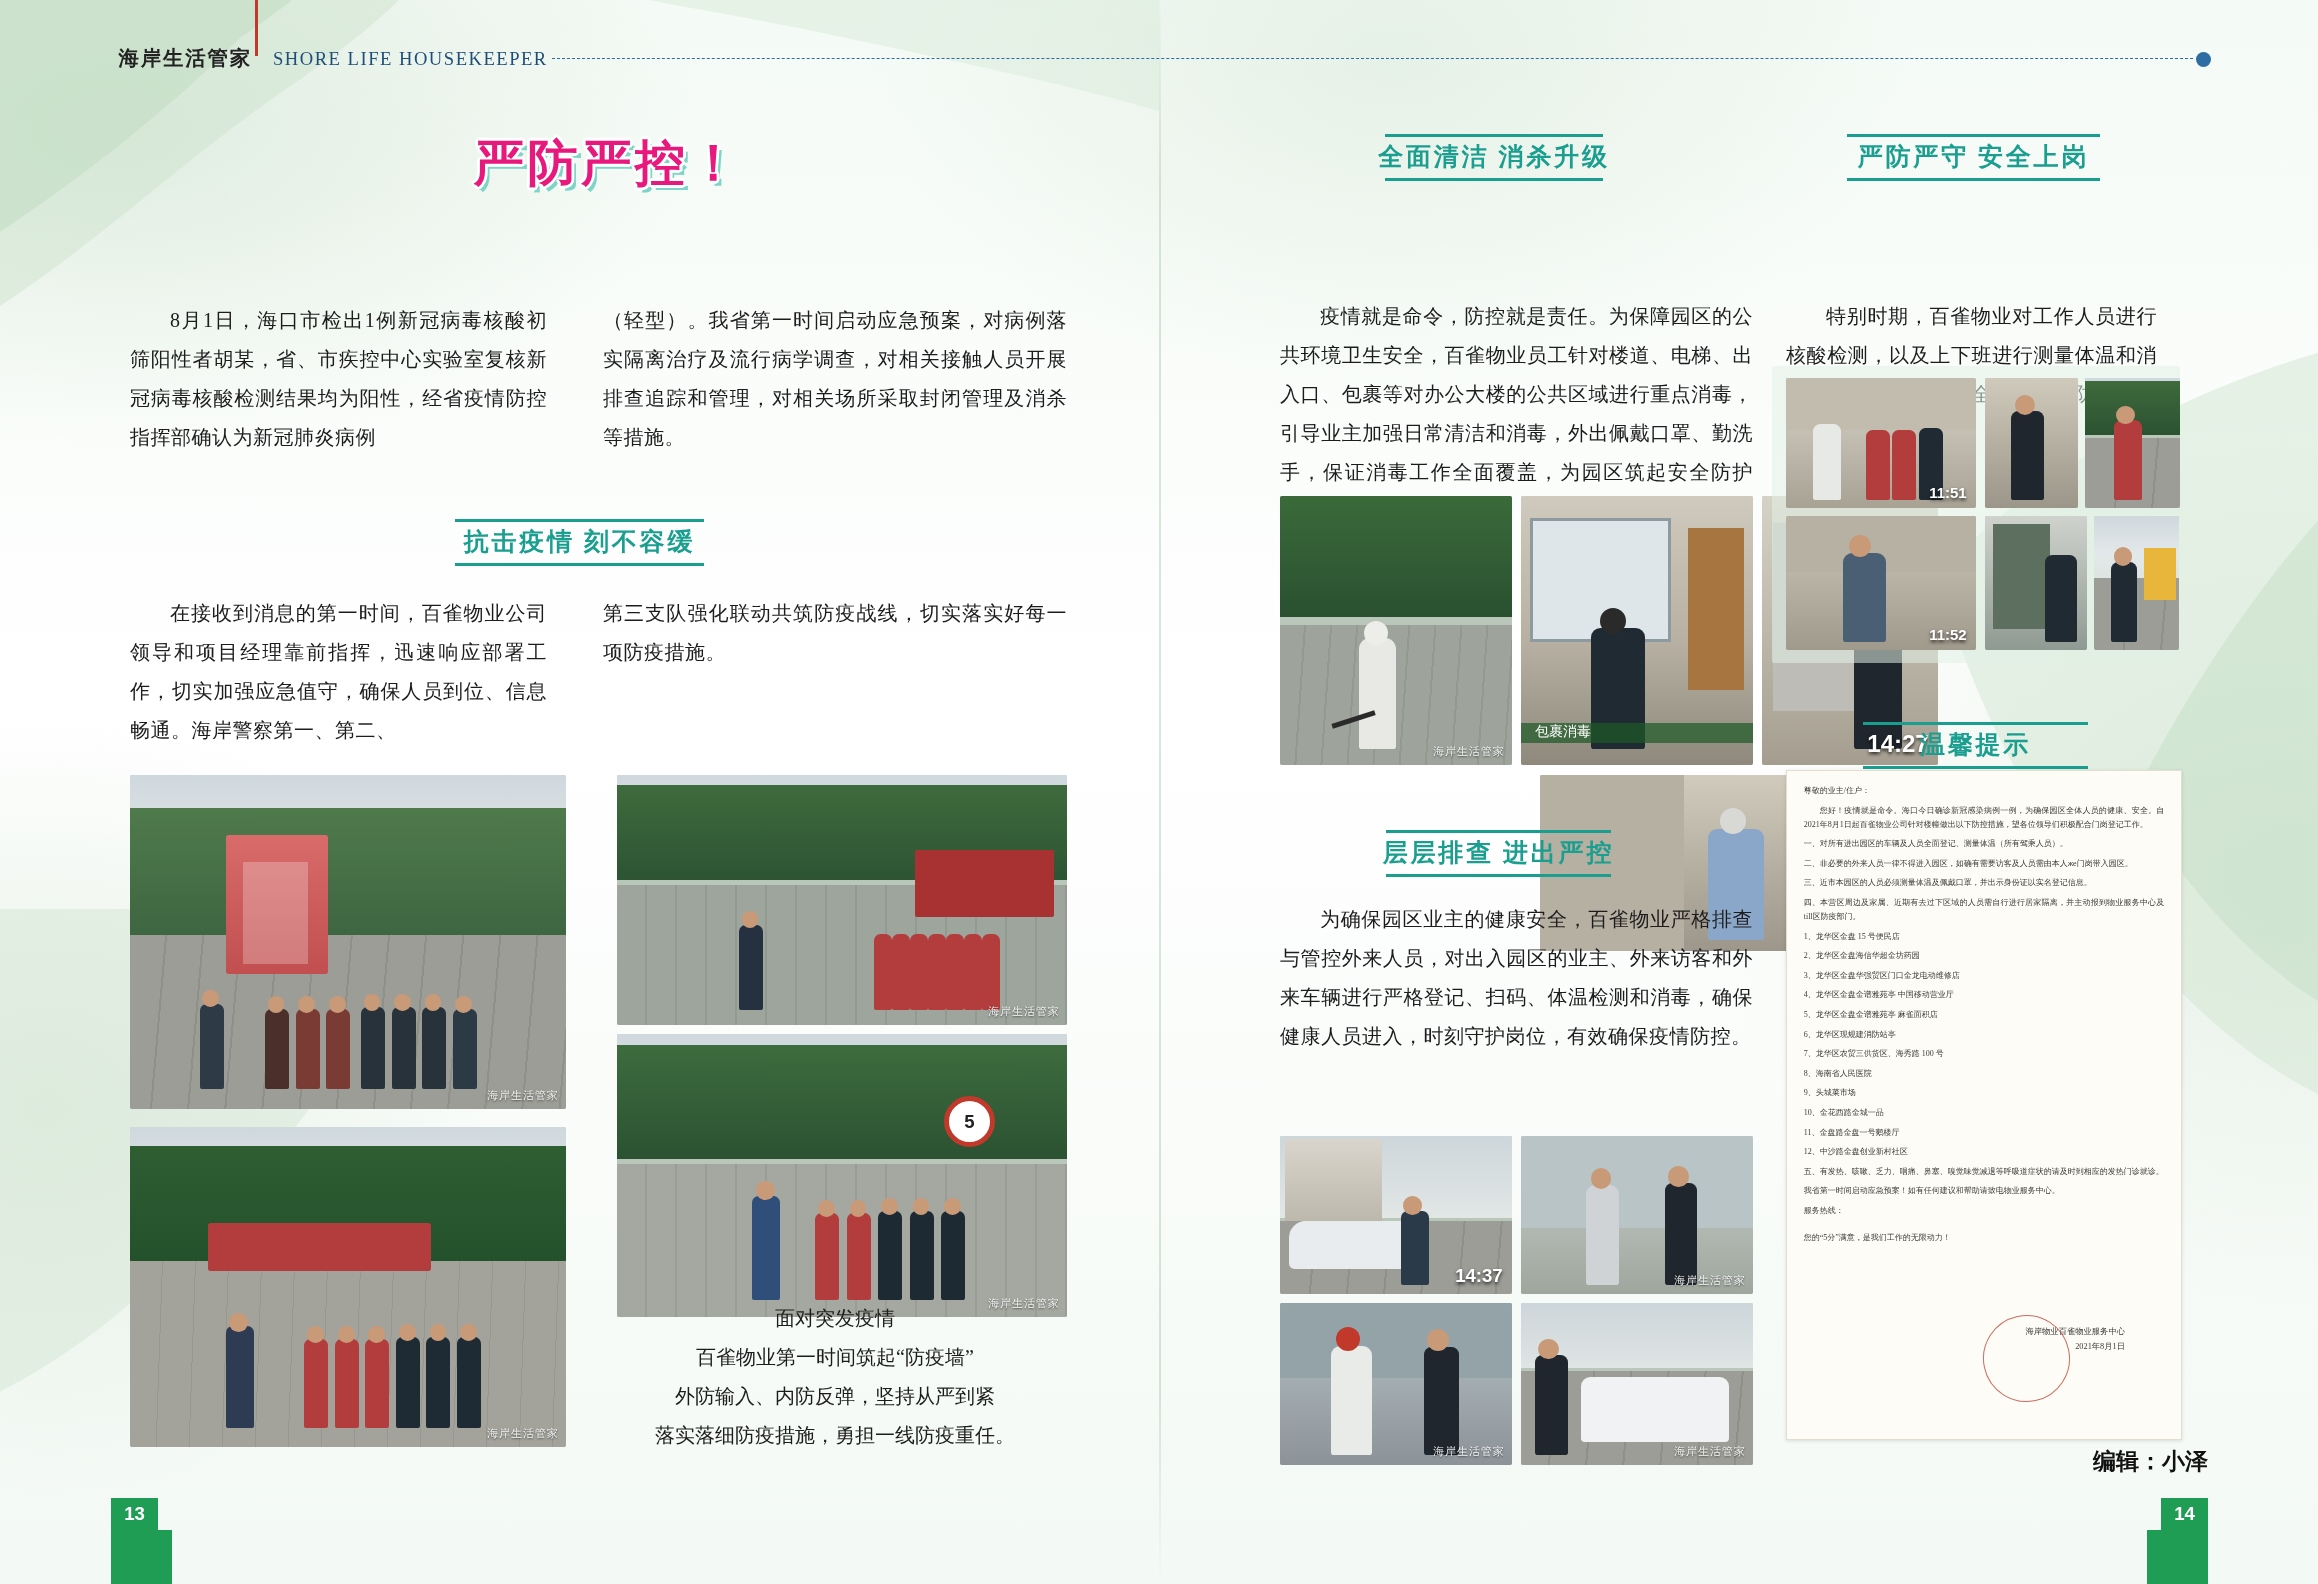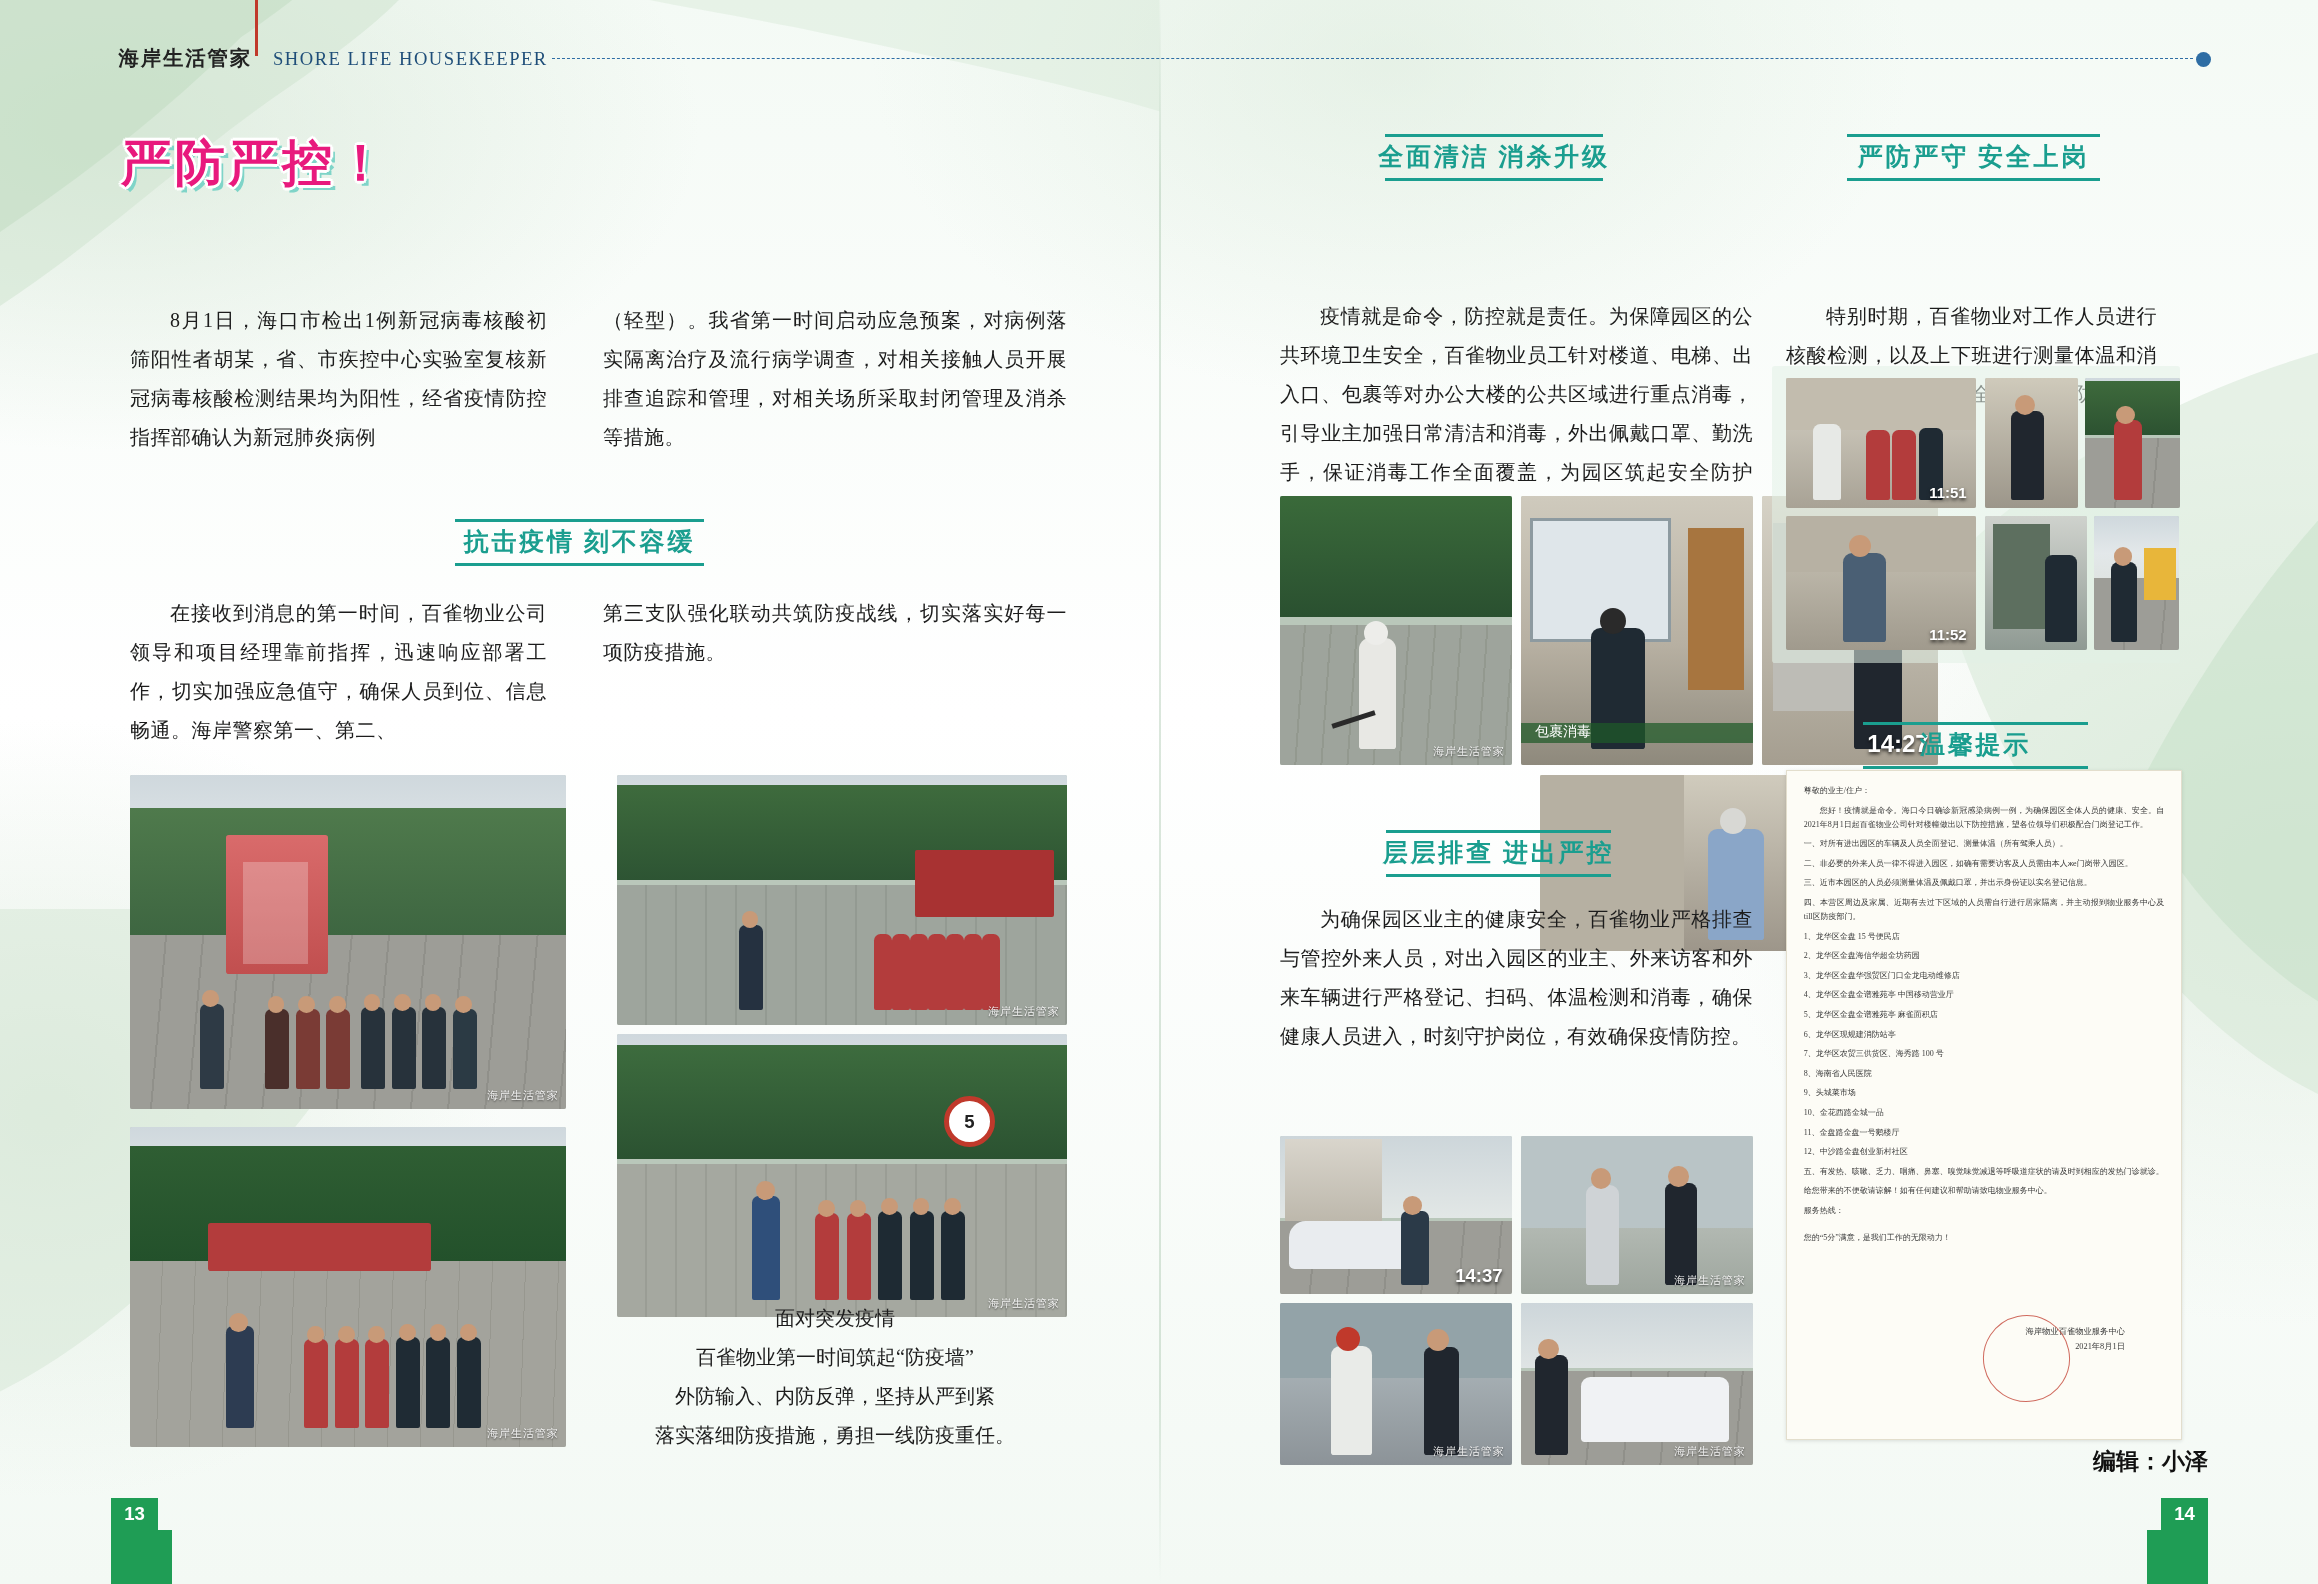"严防严控！" .main-title { text-align: none -> center }
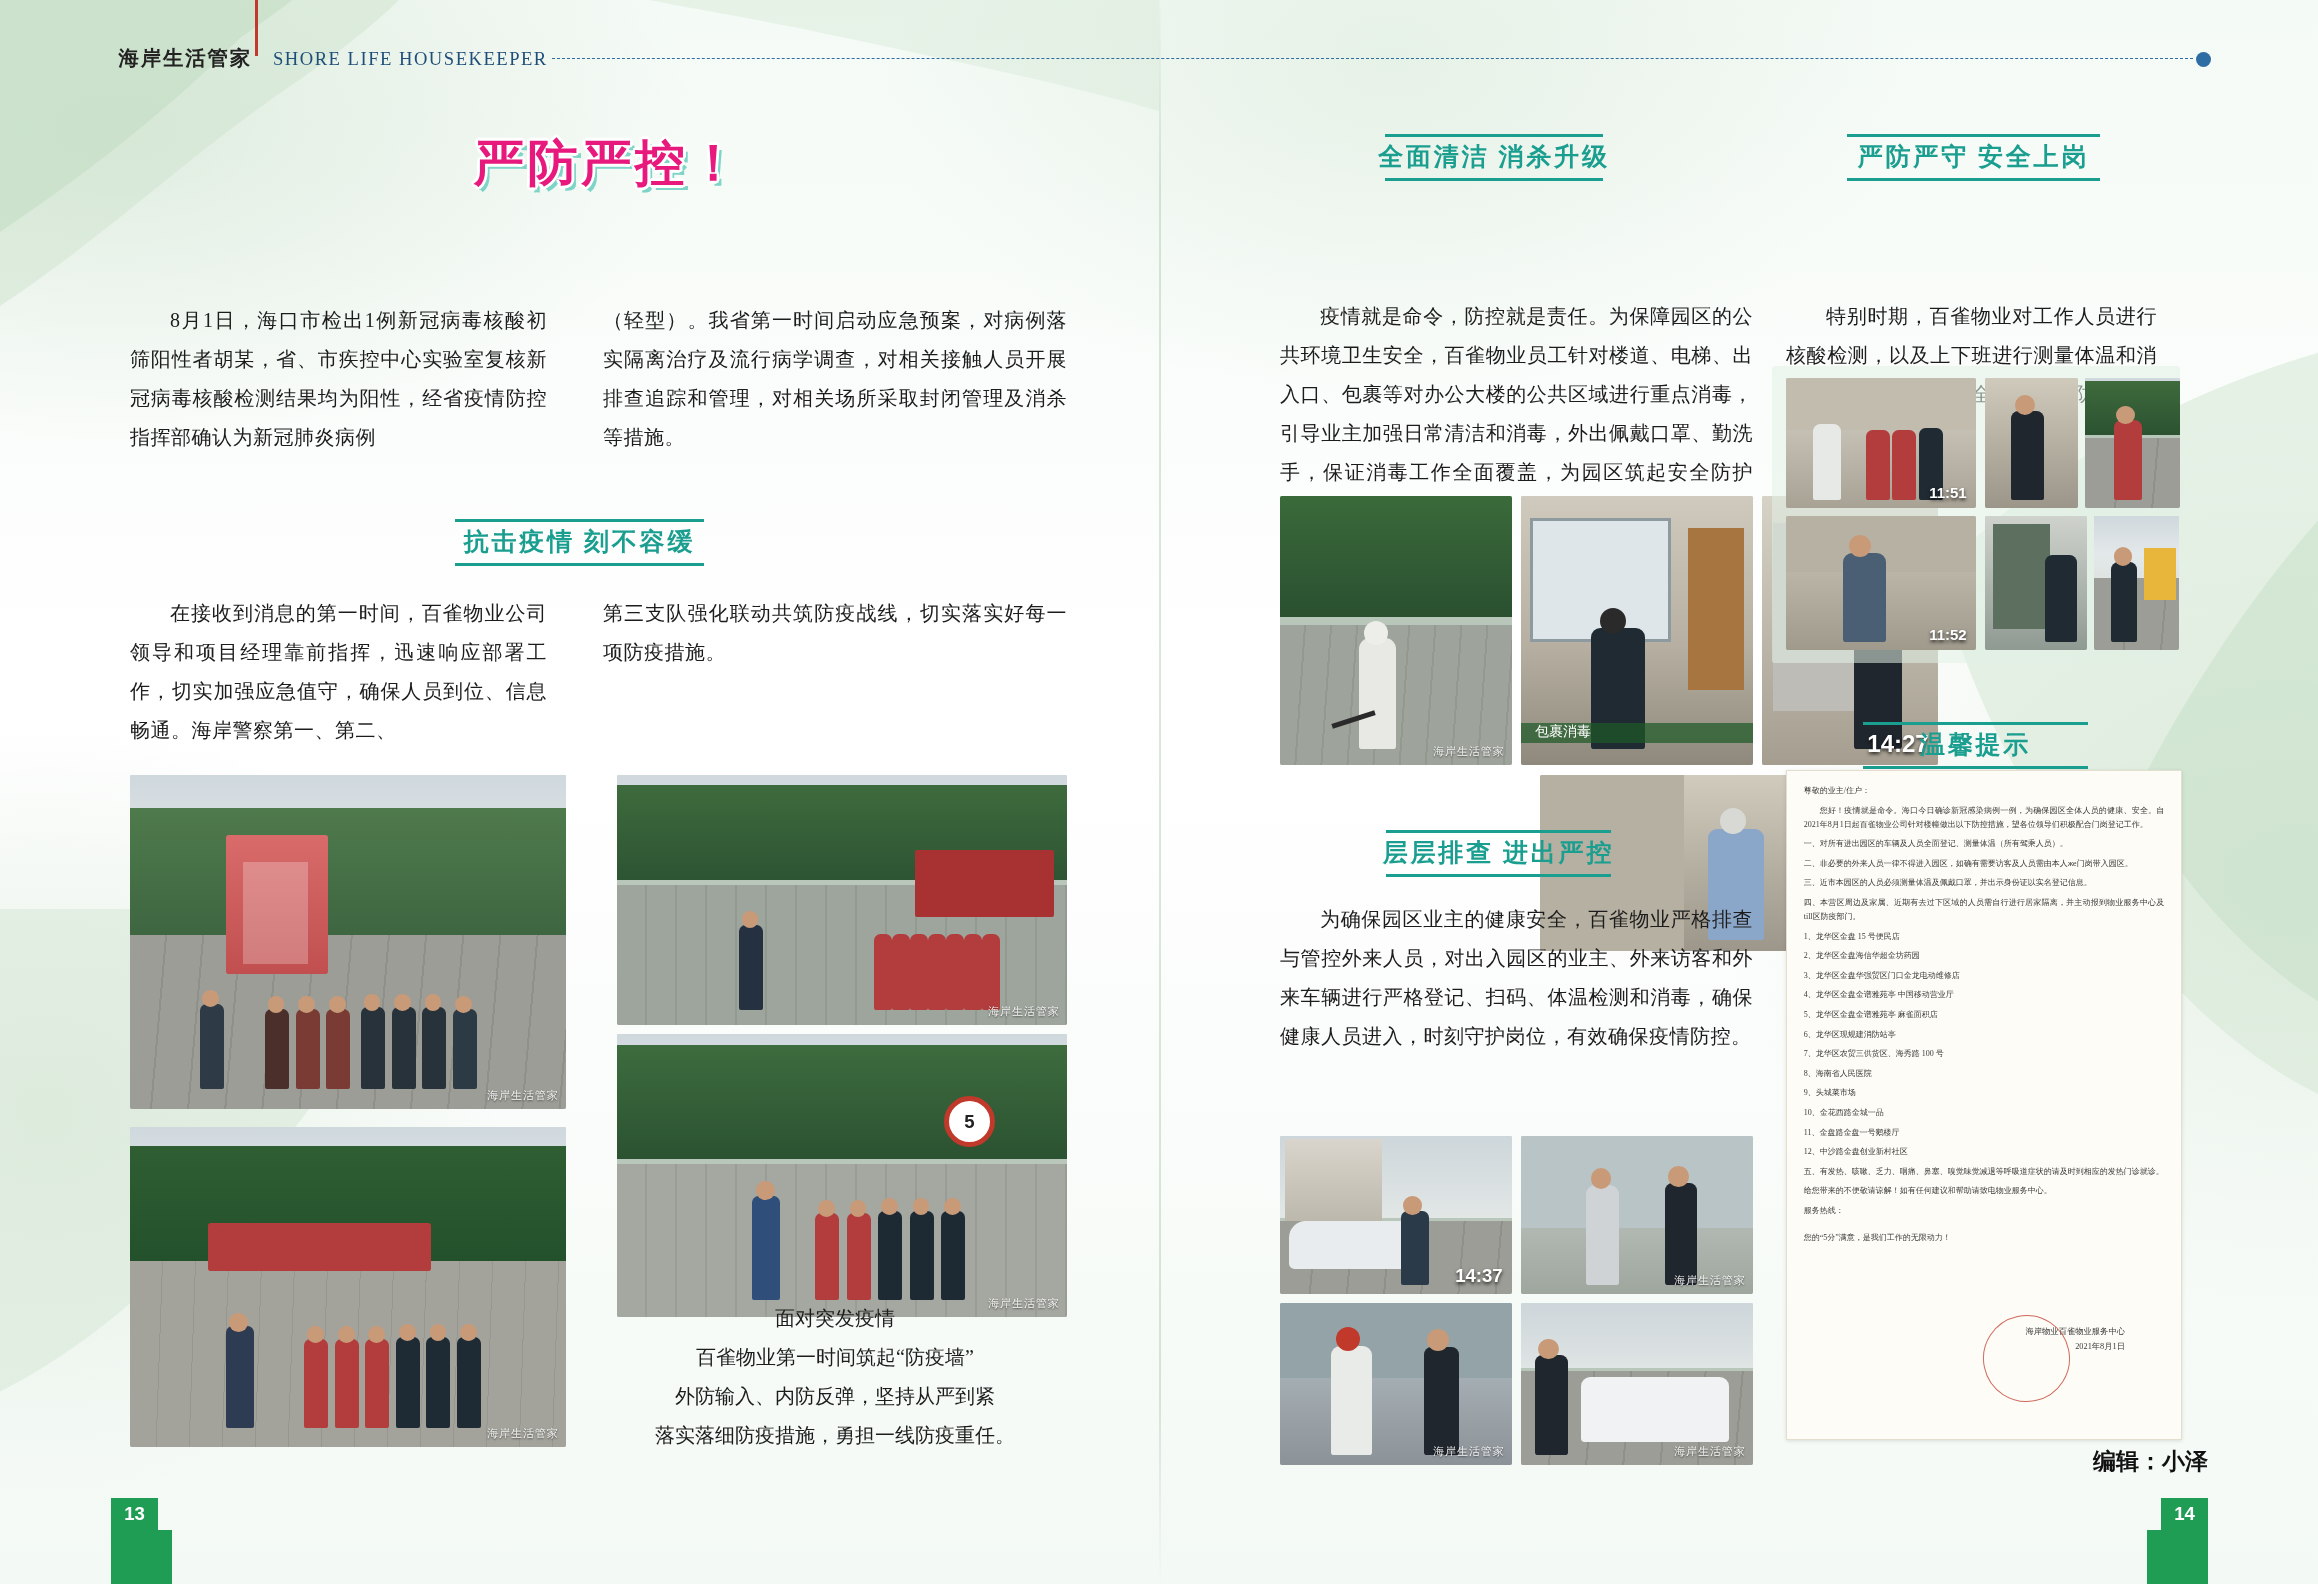"给您带来的不便敬请谅解！如有任何建议和帮助请致电物业服务中心。" p { text: 给您带来的不便敬请谅解 -> 我省第一时间启动应急预案 }
